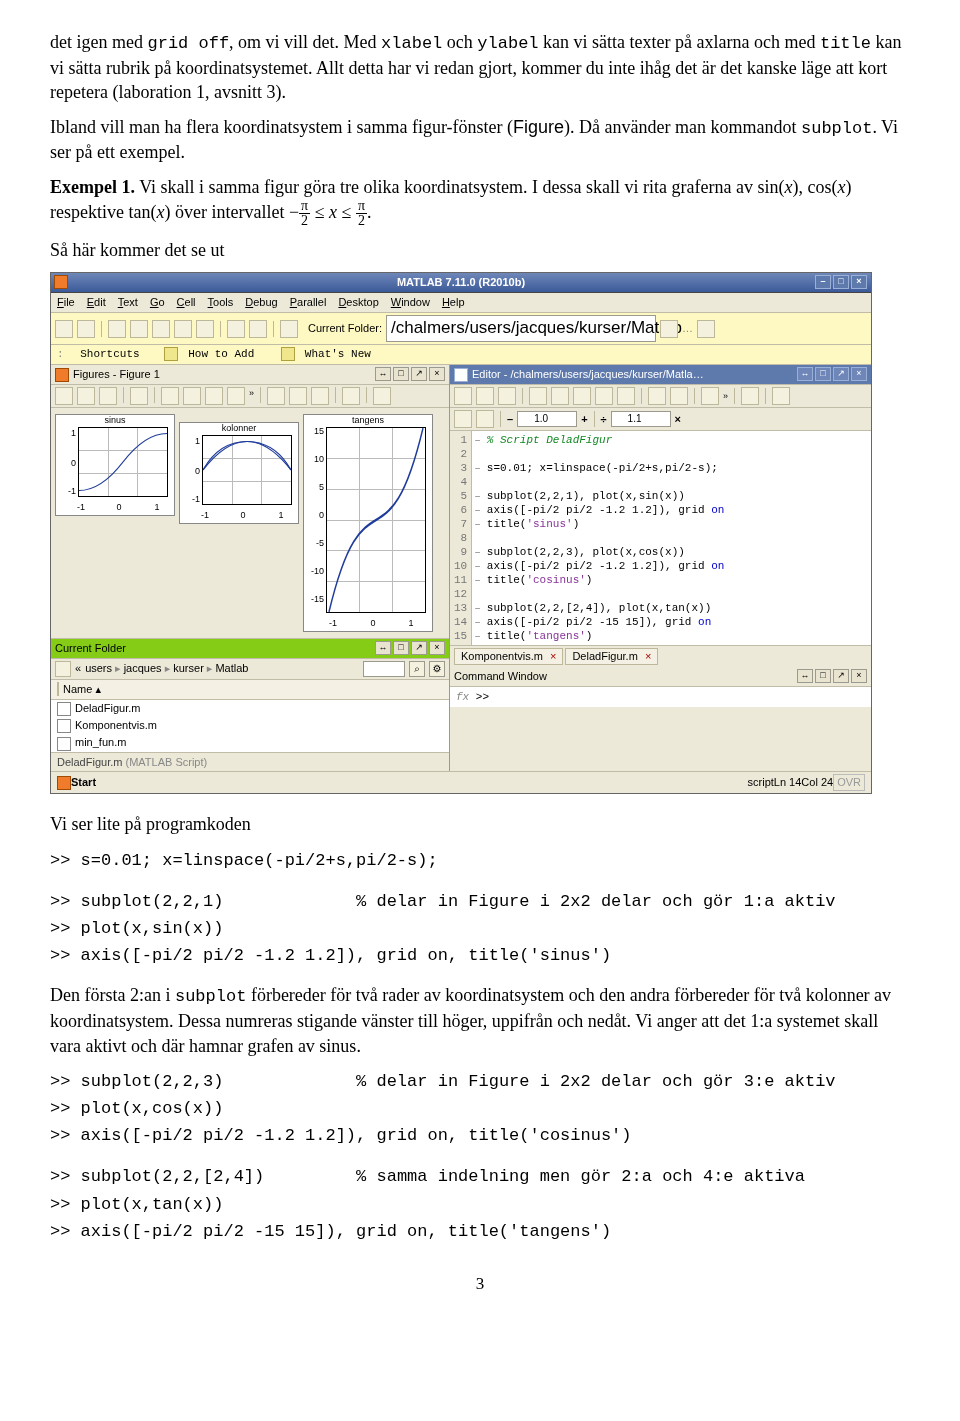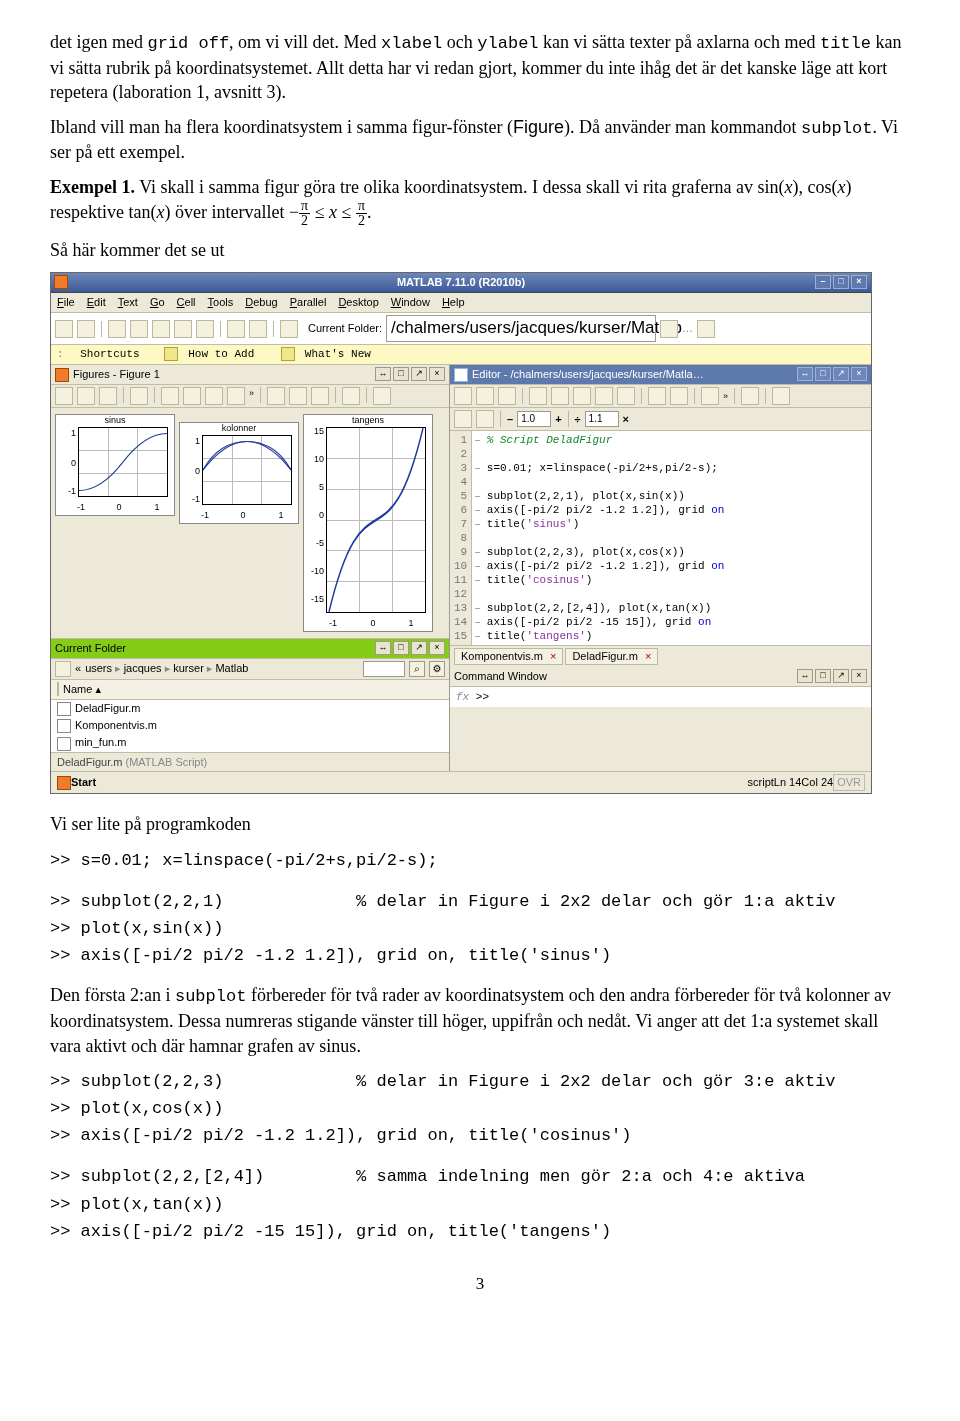"Current Folder:" .toolbar1 { background: #ffffff -> #fef9c3 }
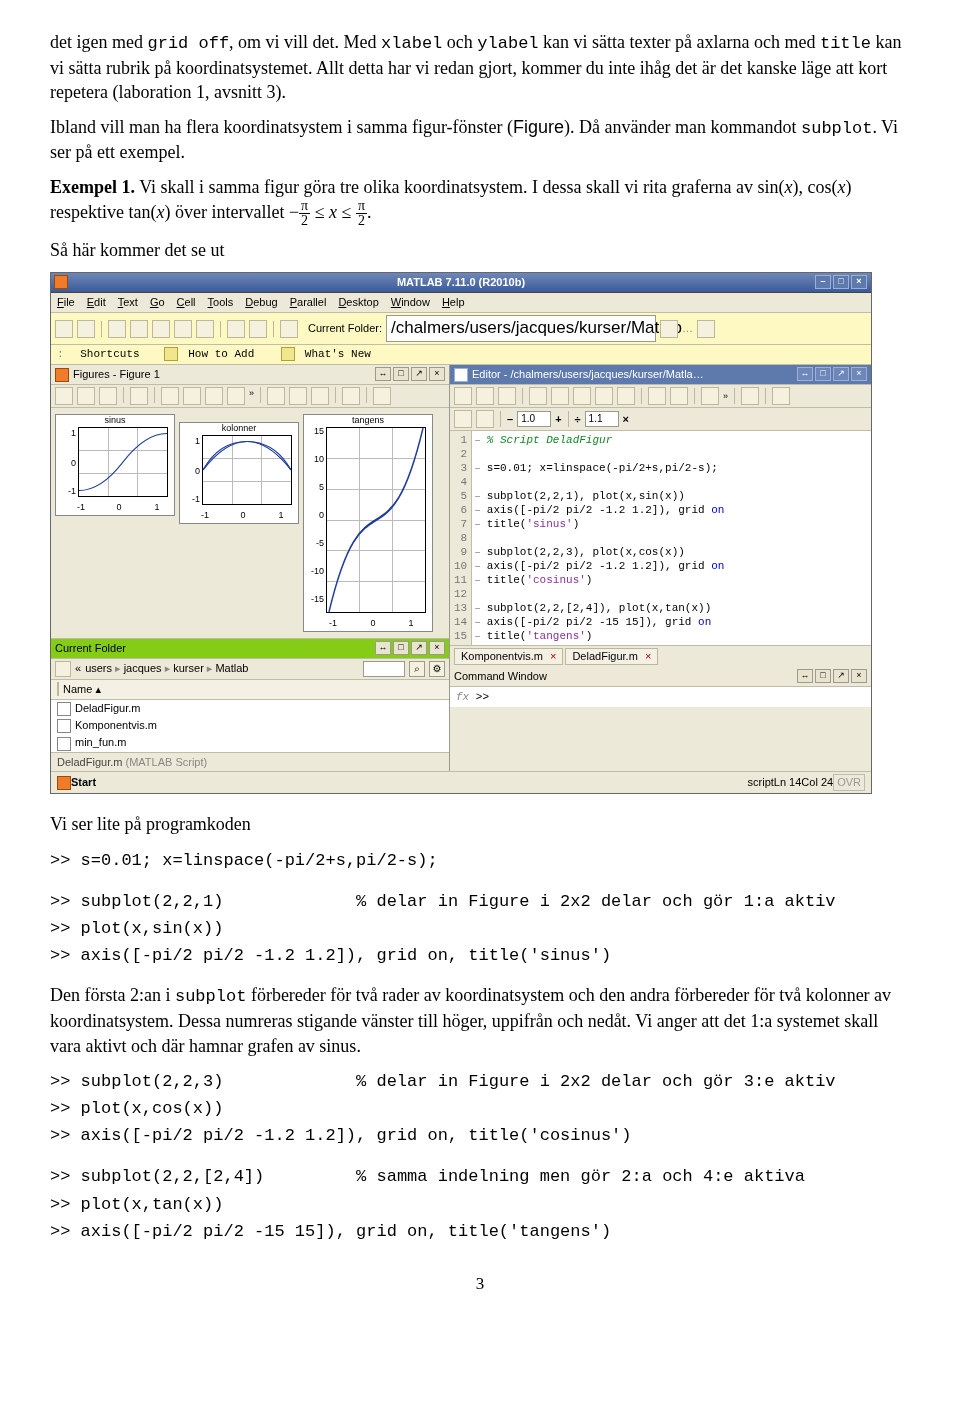"1.0" .num-field { padding: 0 3px -> 0 16px }
